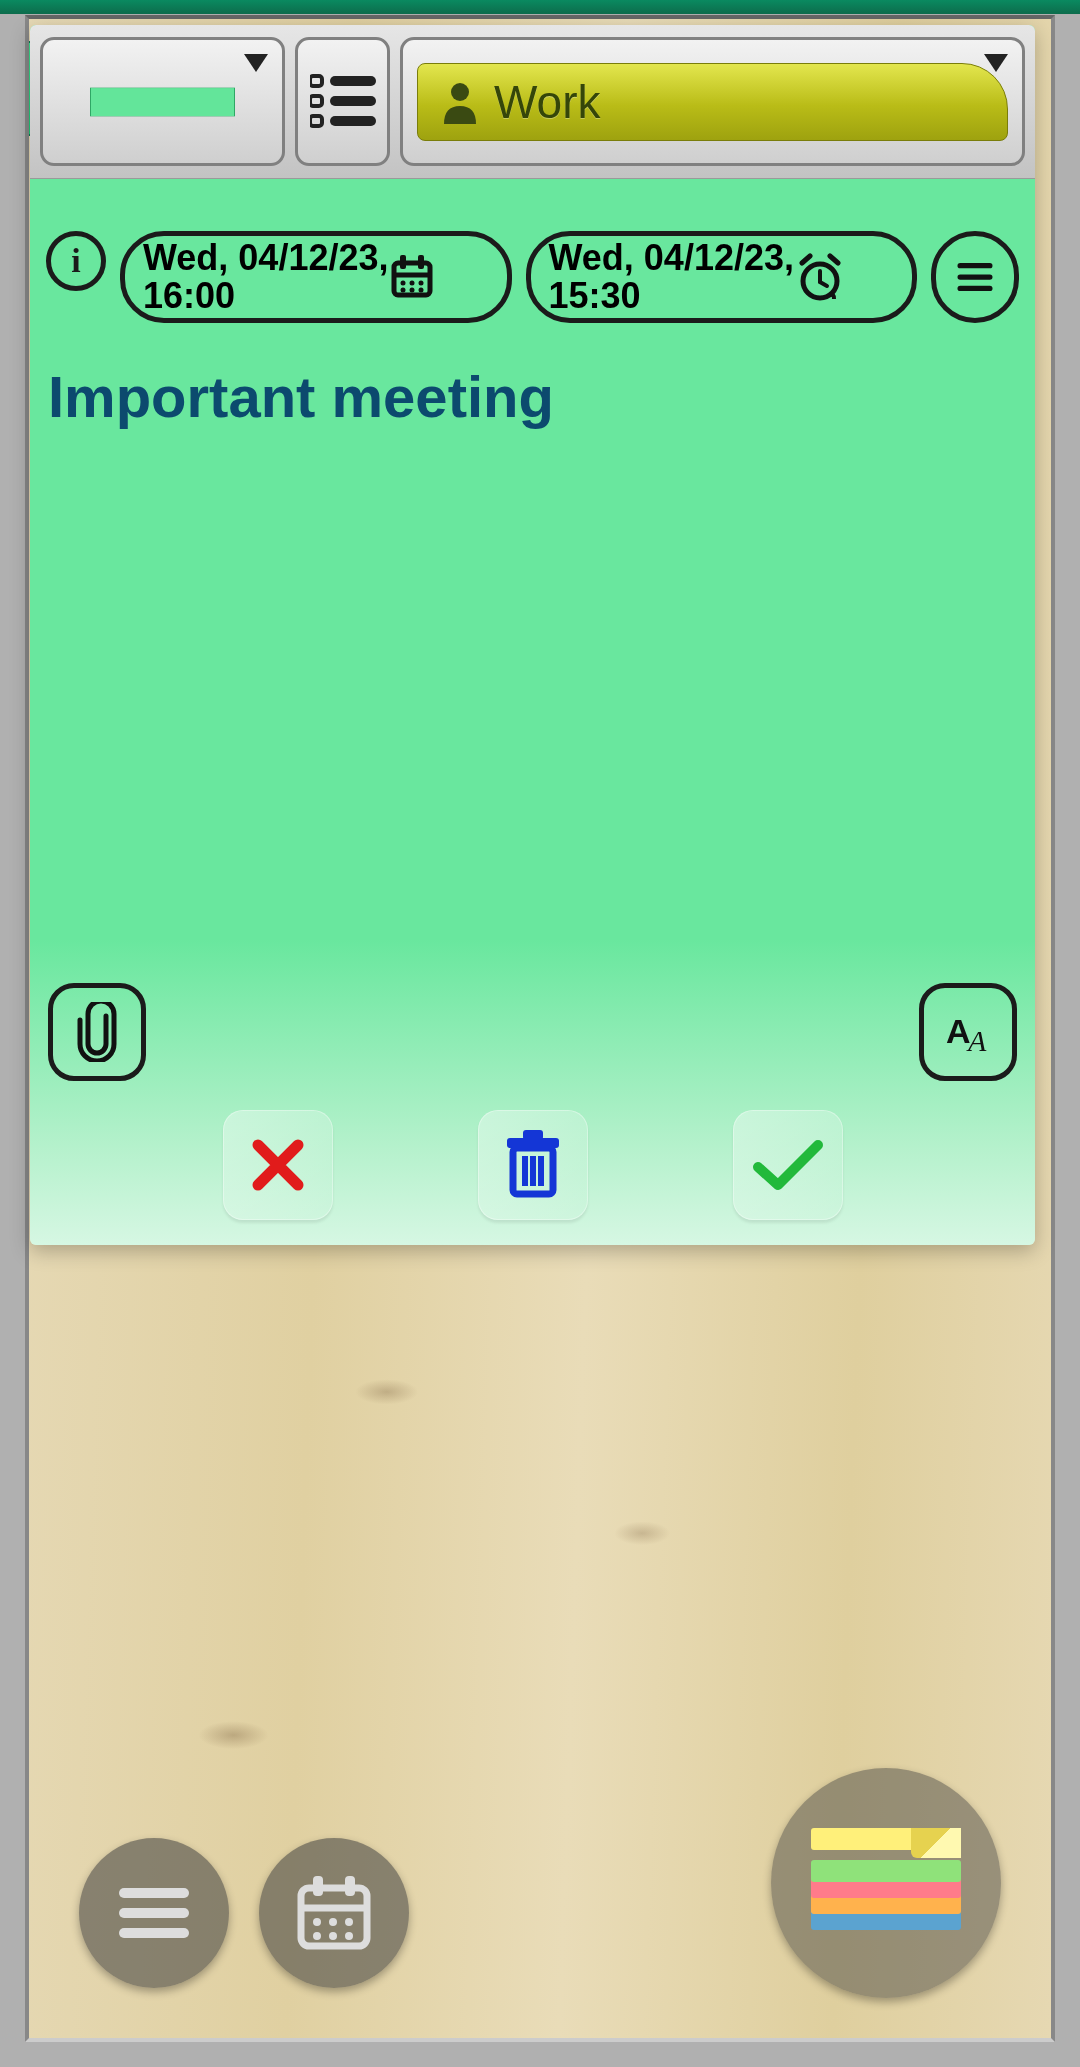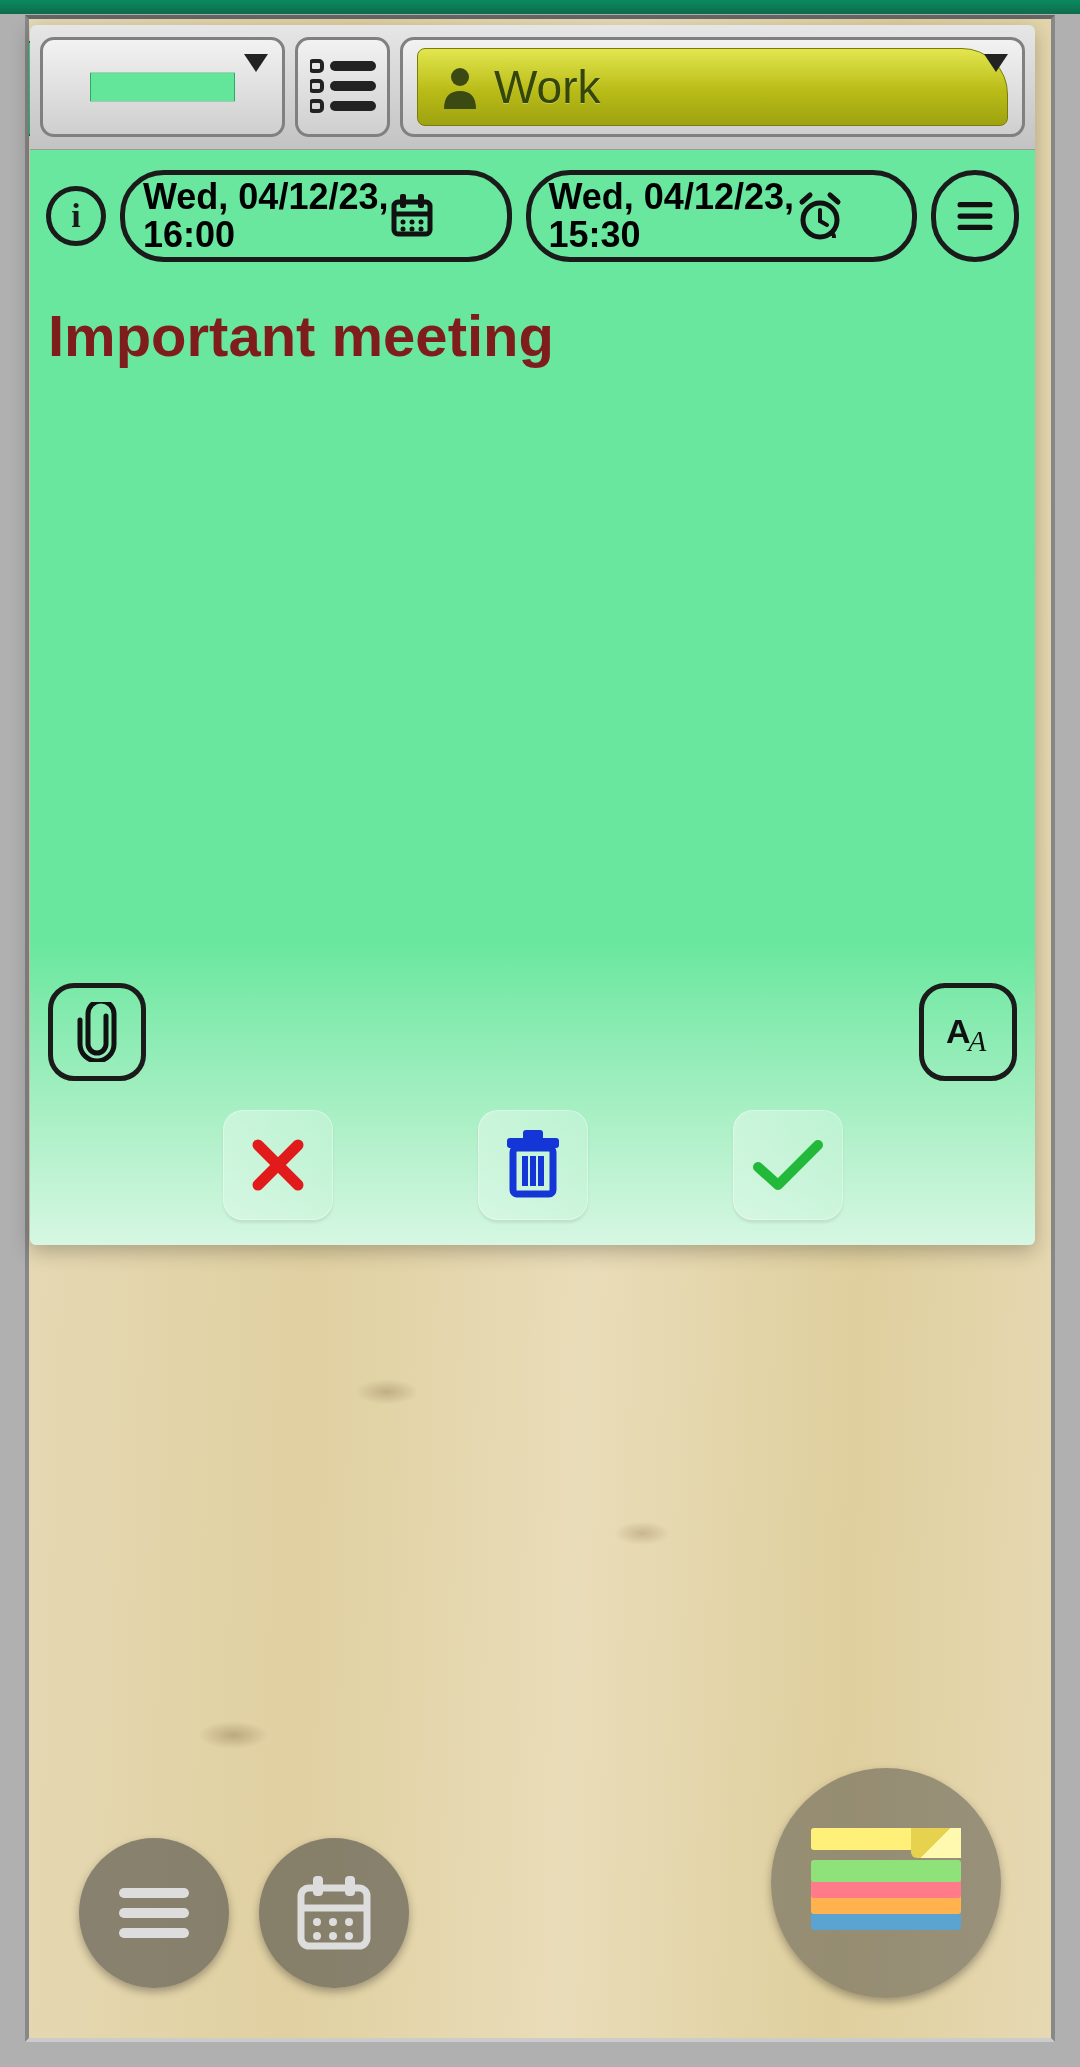"Work" .tb-btn { height: 100px -> 129px }
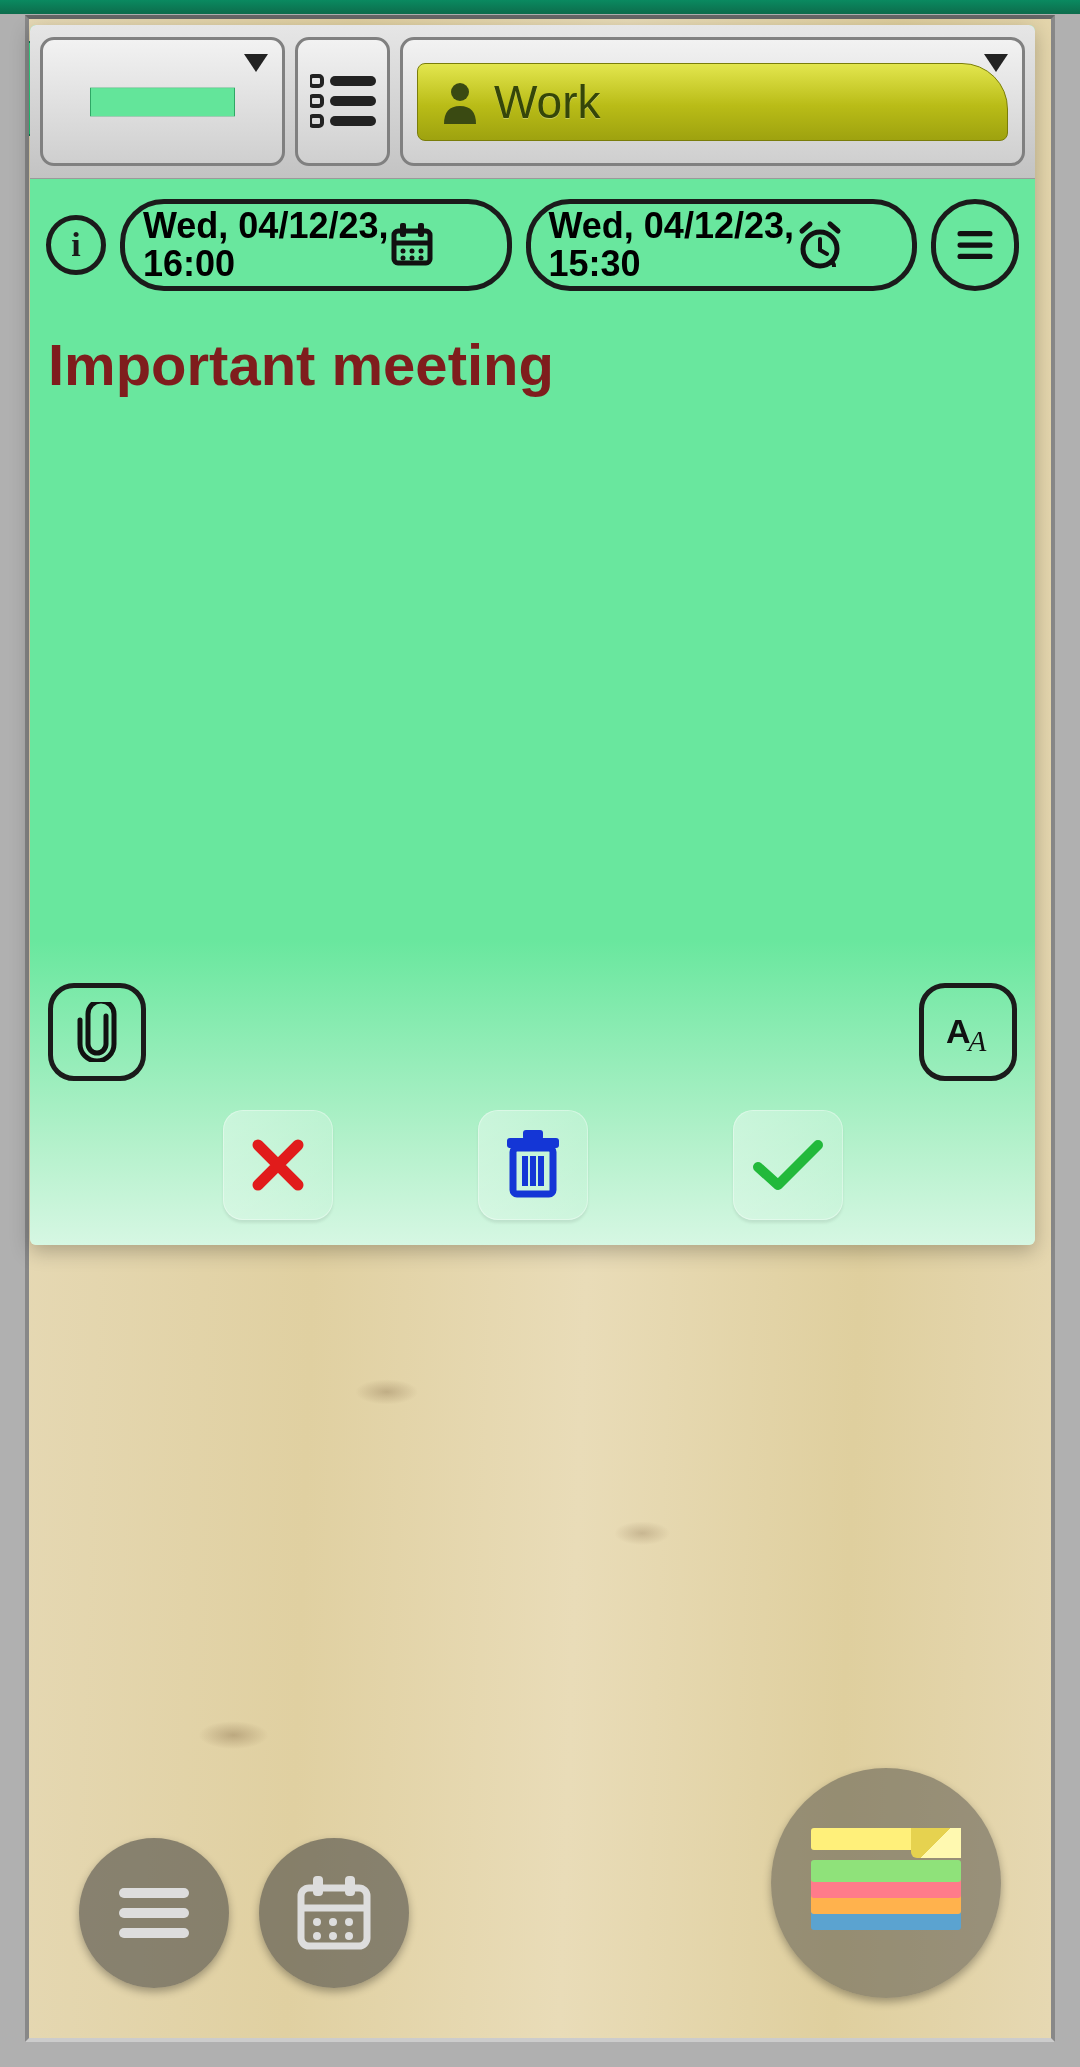"Wed, 04/12/23," .pill { margin-top: none -> 32px }
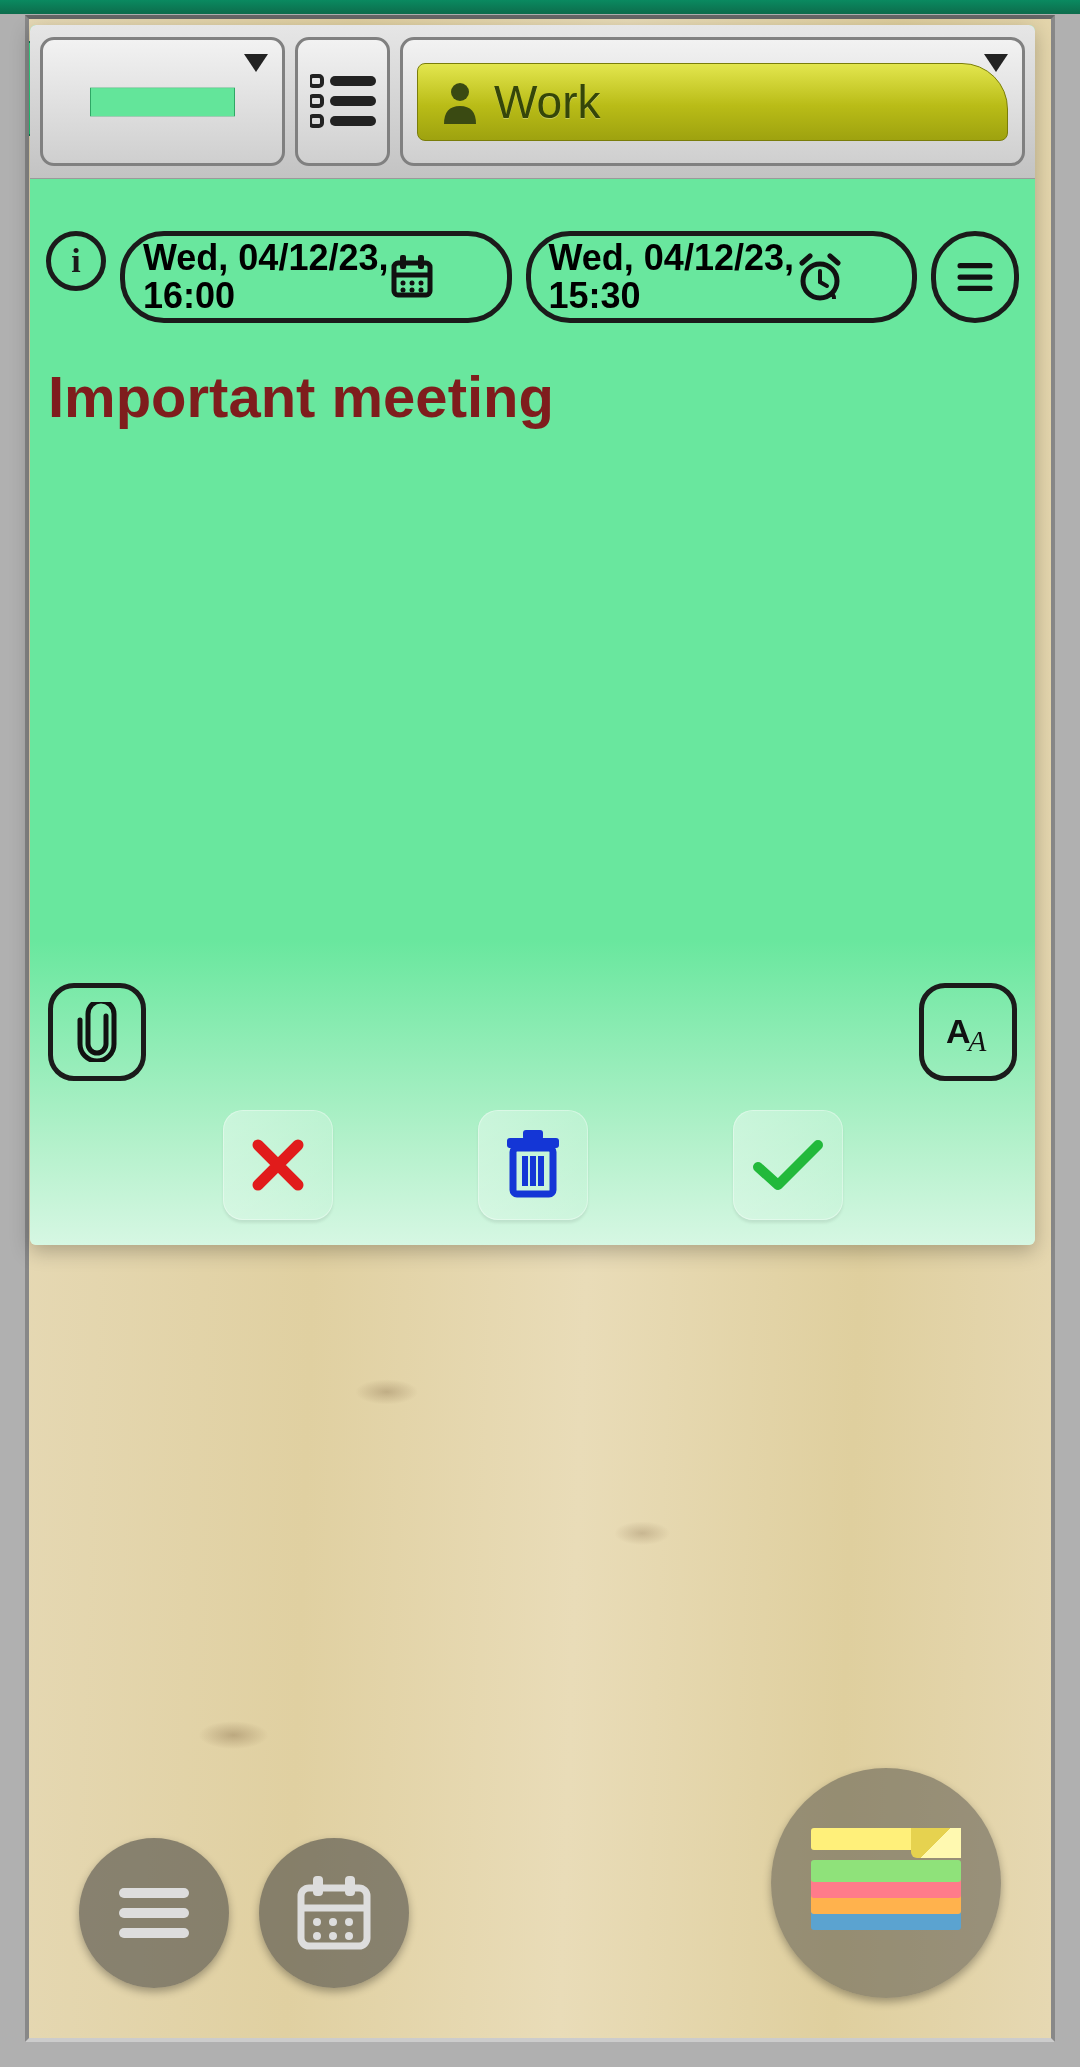"Important meeting" .note-title { color: #7f1d1d -> #0c4a6e }
